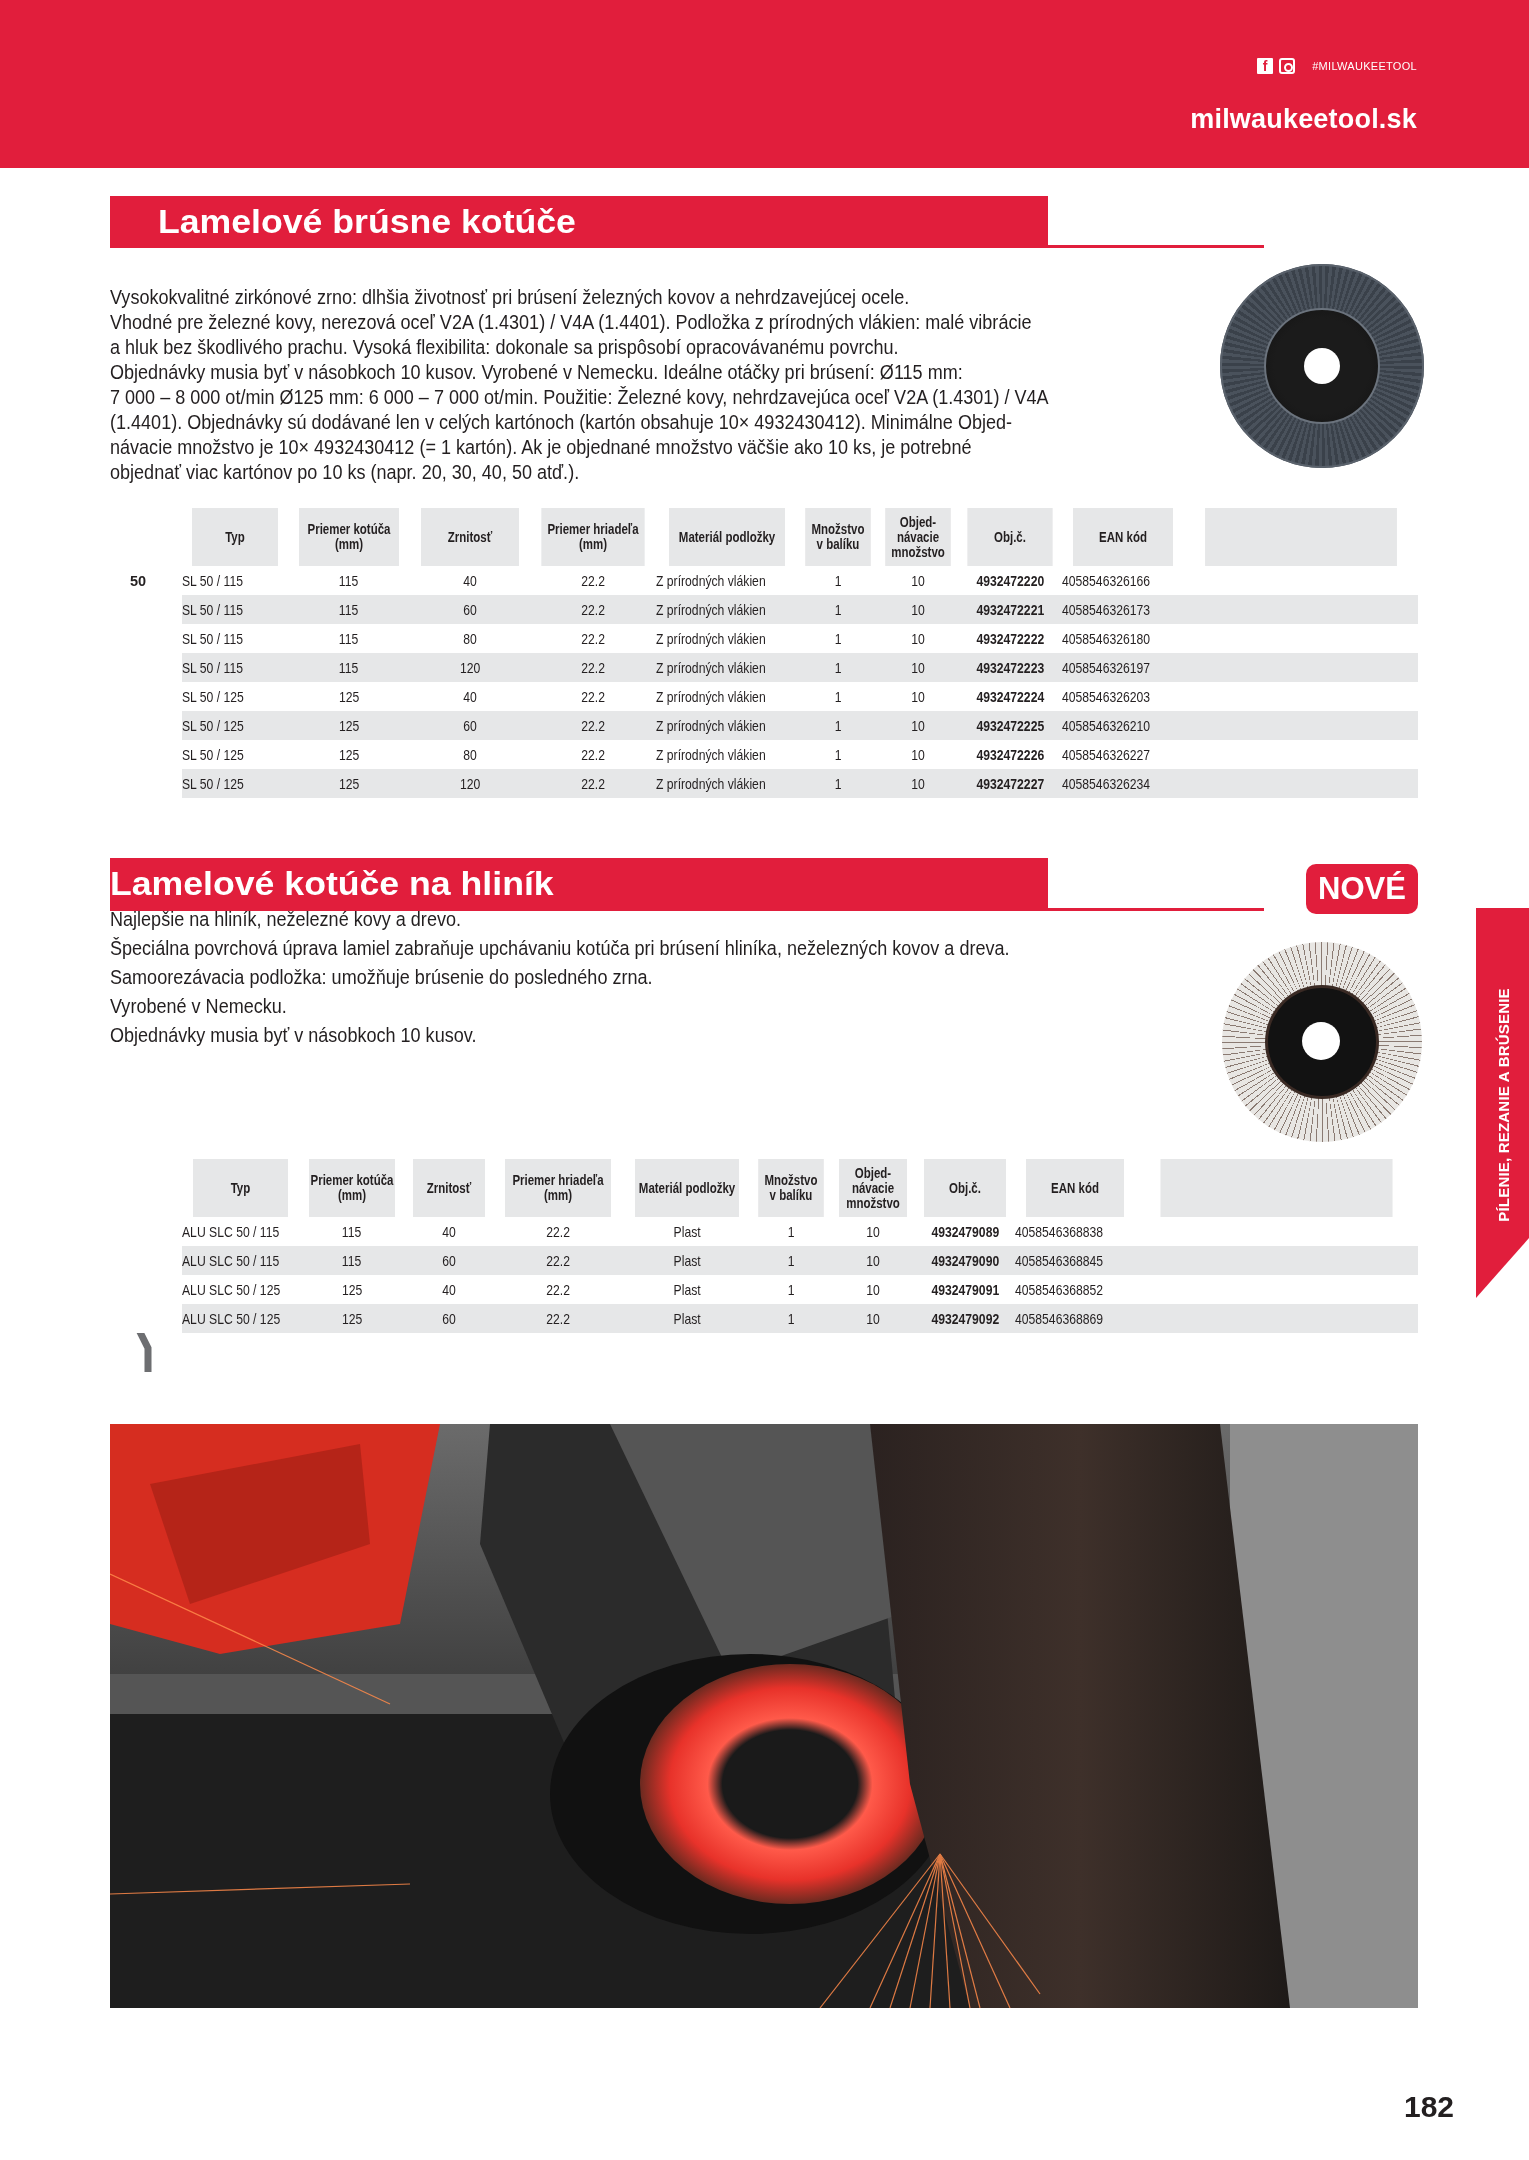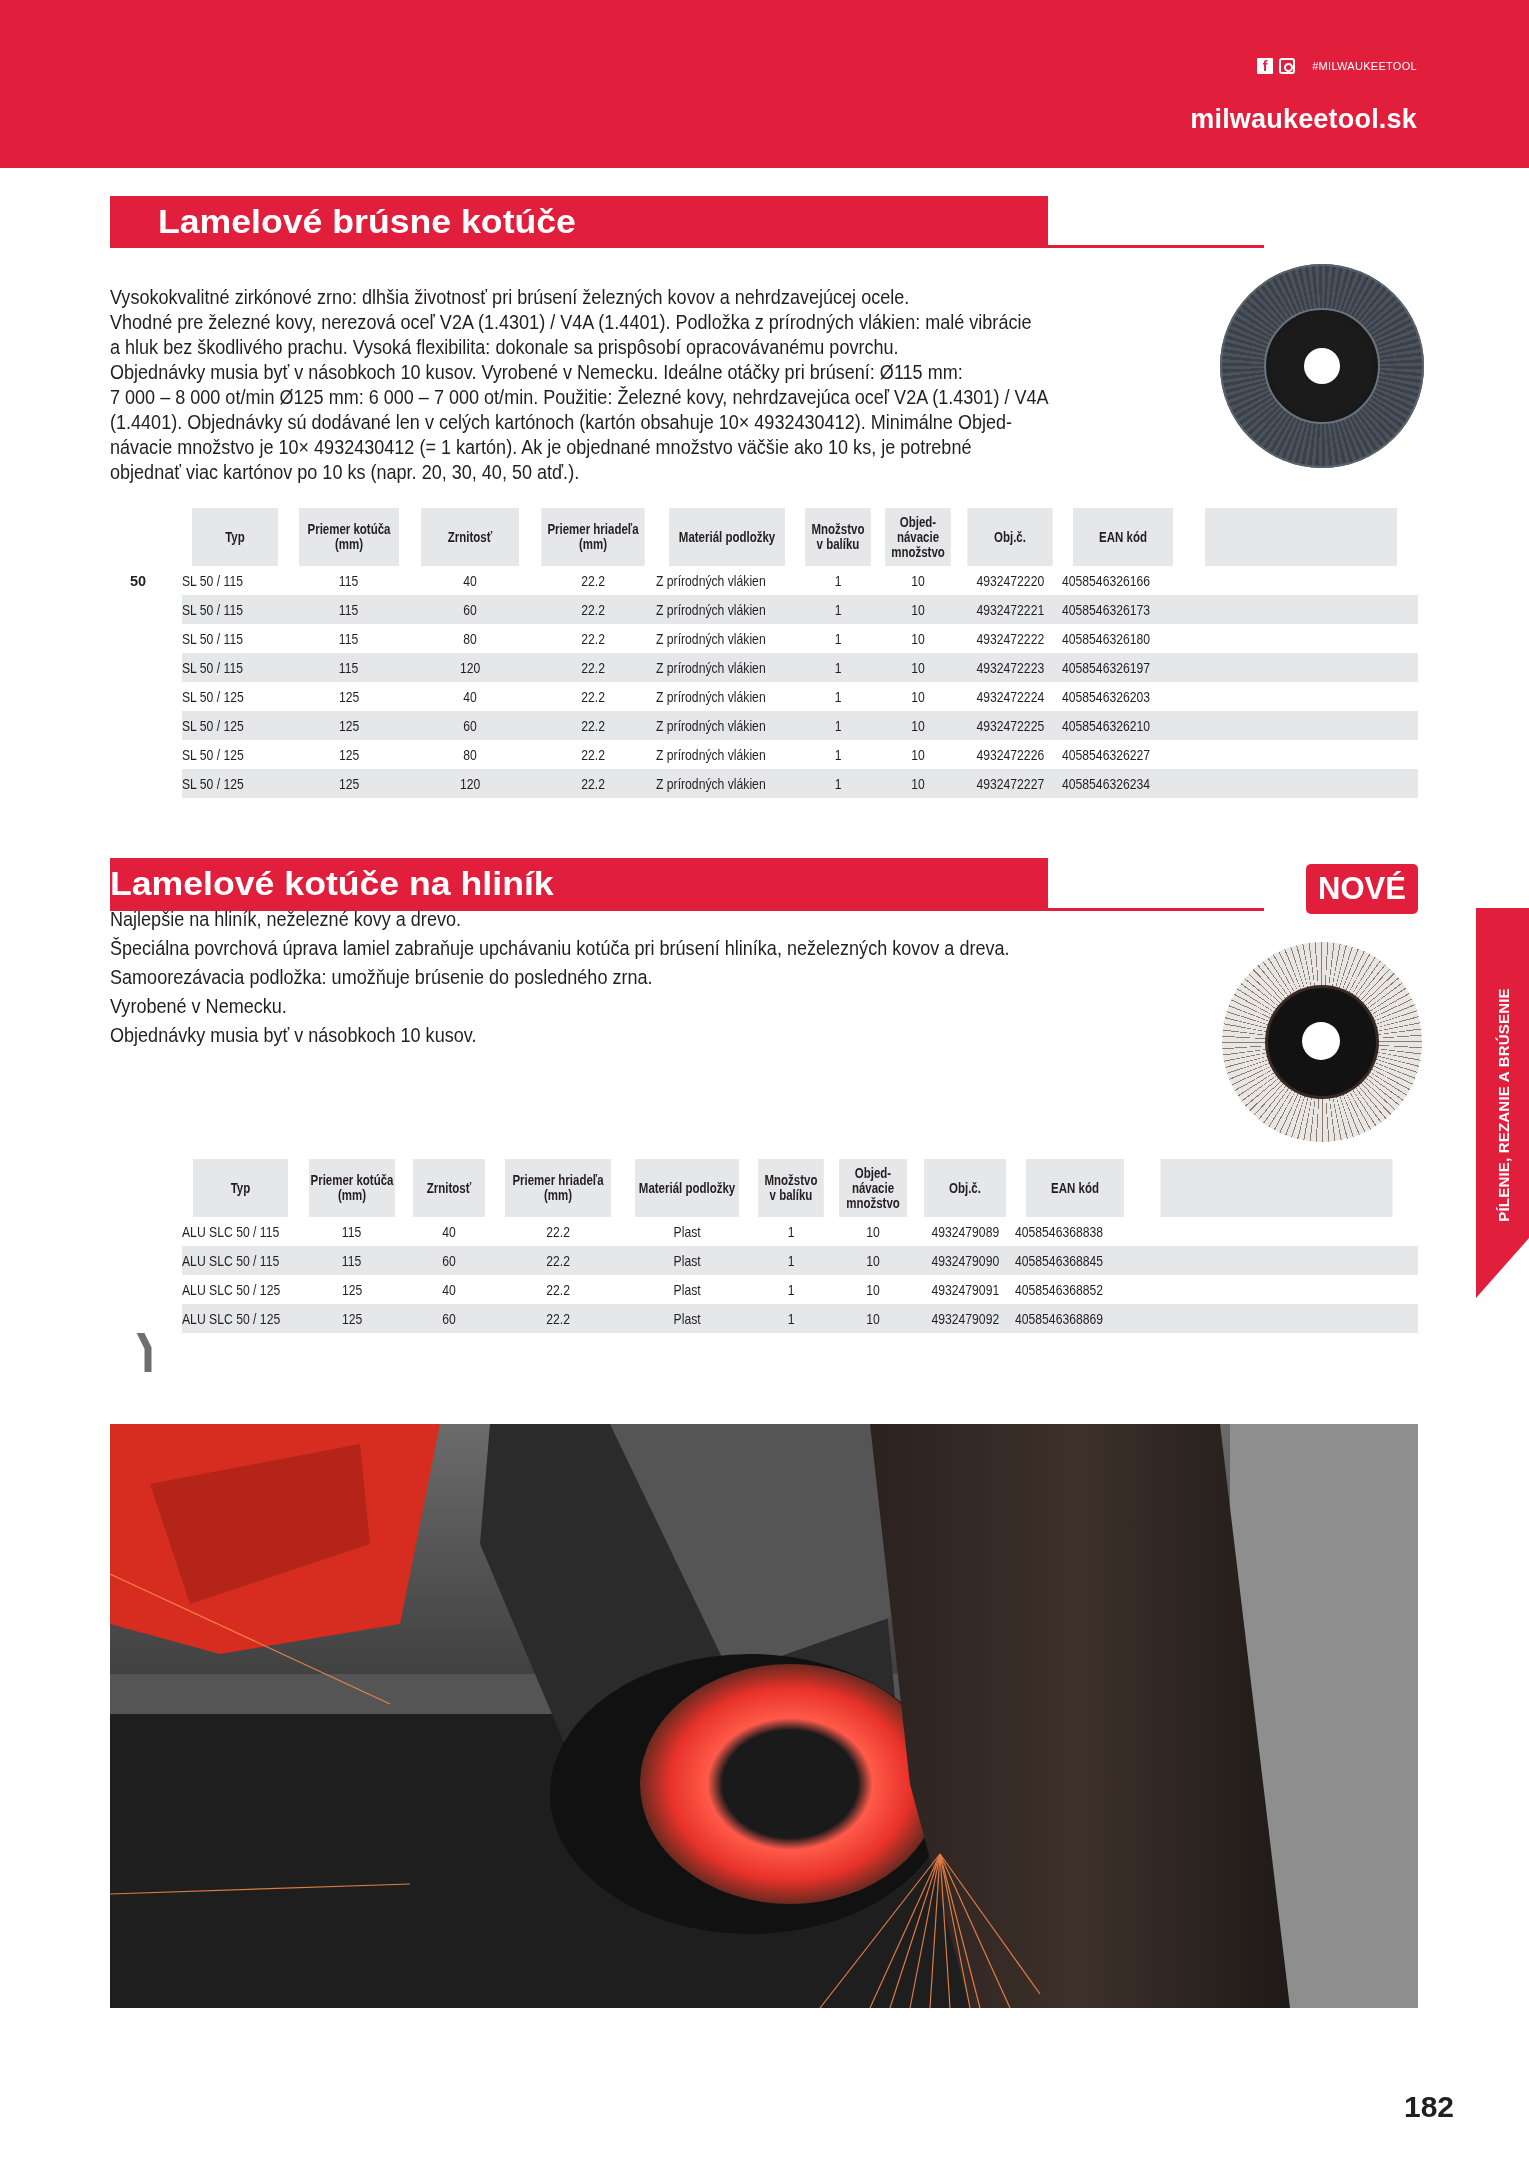"4932472220" .tbl td.obj { font-weight: 400 -> 700 }
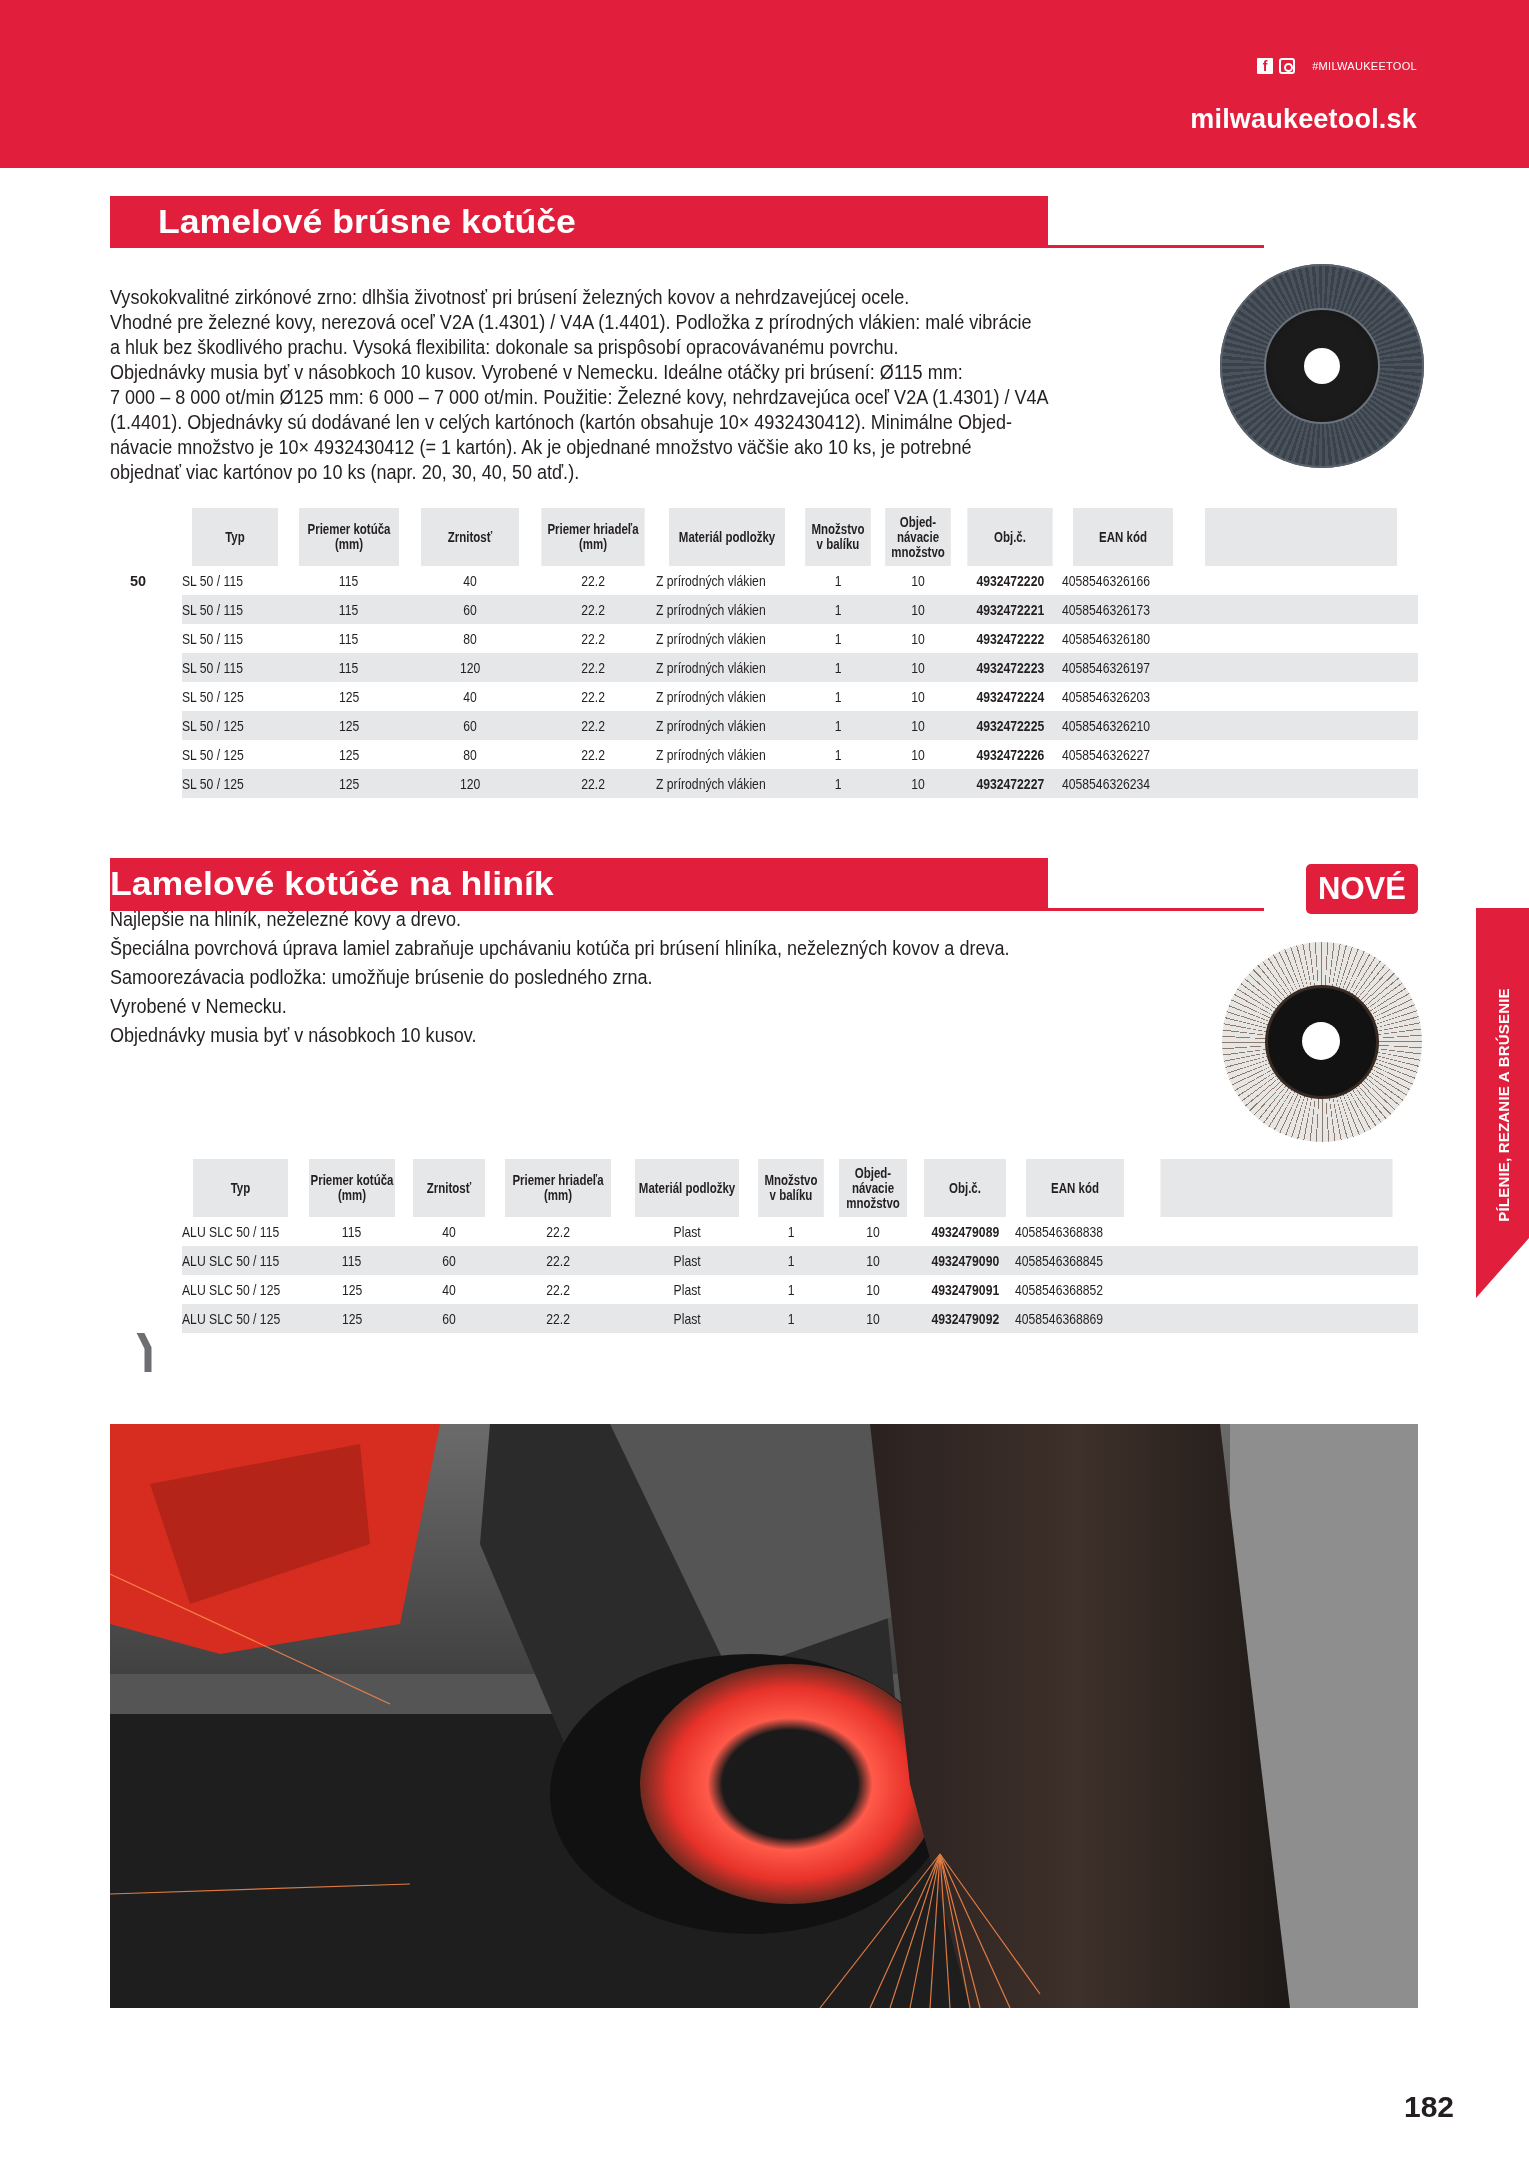"NOVÉ" .badge-new { border-radius: 5px -> 10px }
